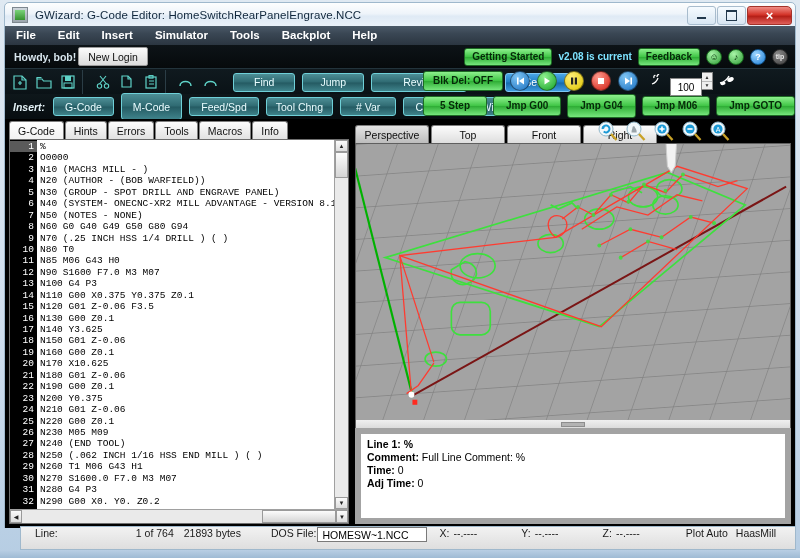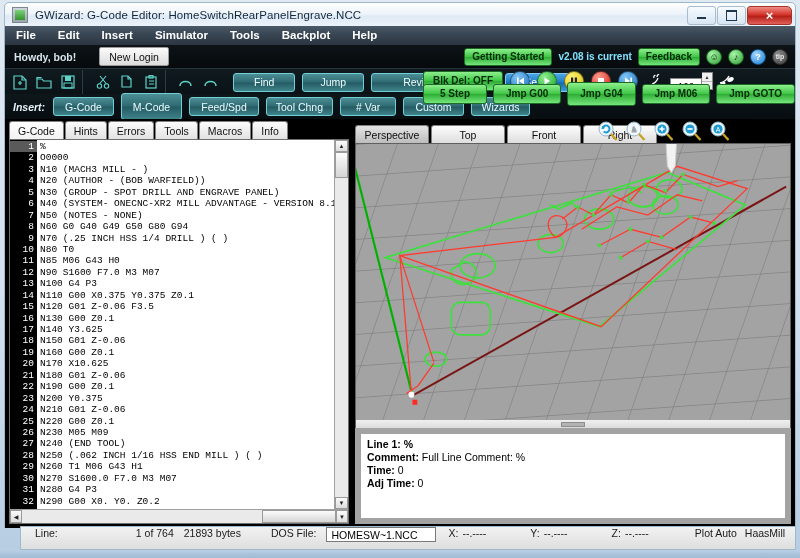"New Login" .newlogin-btn { margin-left: 23px -> 2px }
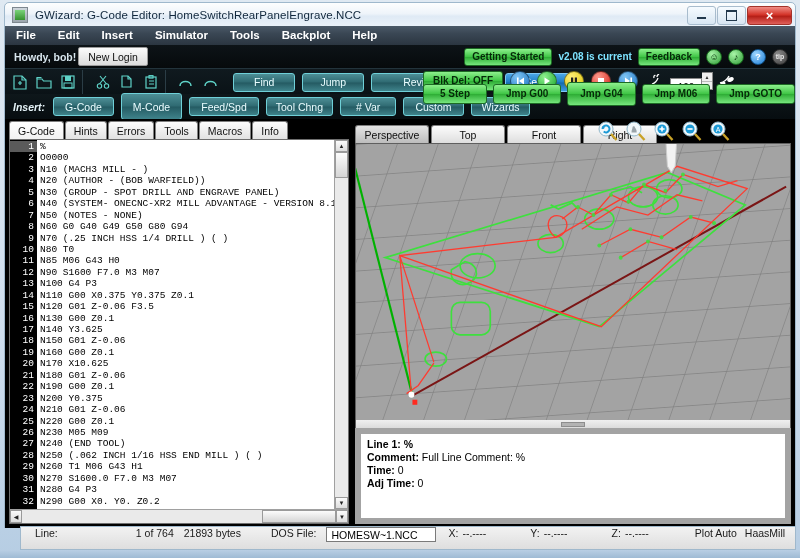"5 Step" .sim-r2 { top: 16px -> 28px }
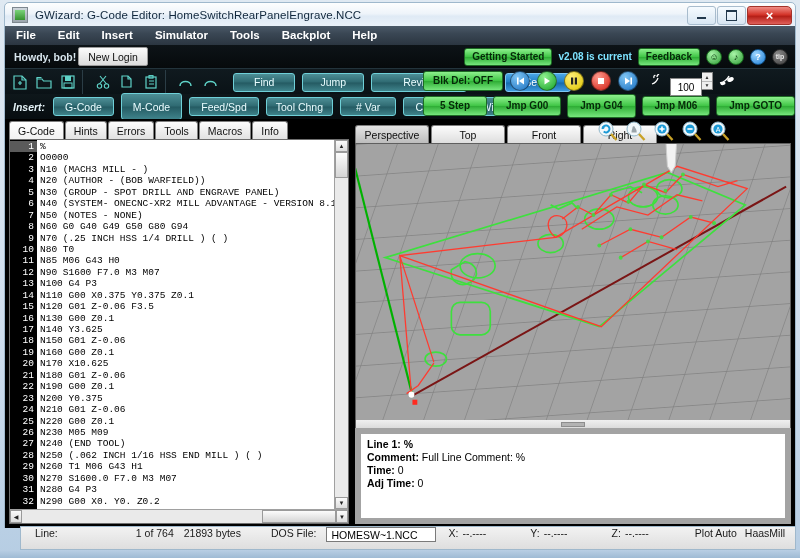"HOMESW~1.NCC" span.dosfield { margin-left: 10px -> 1px }
